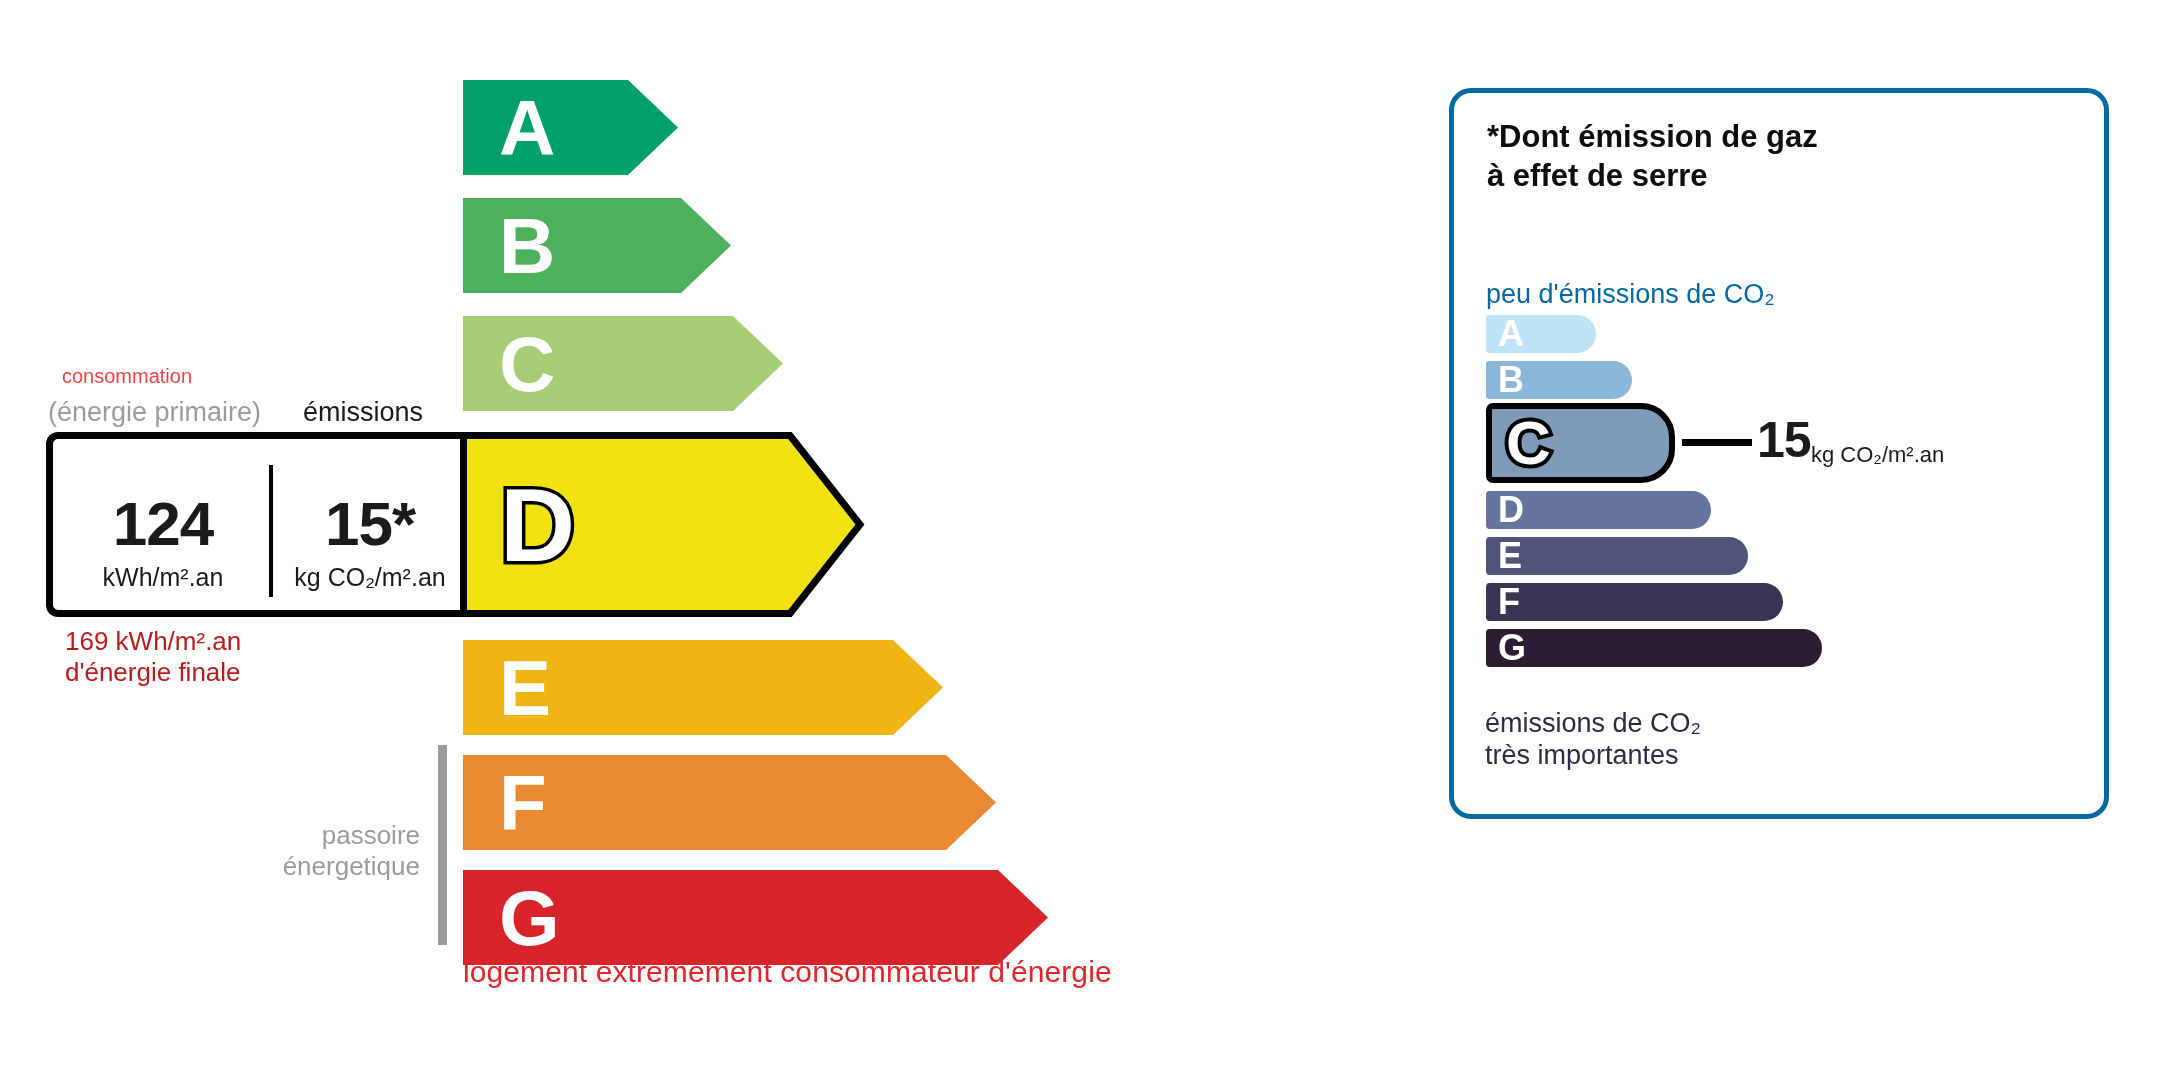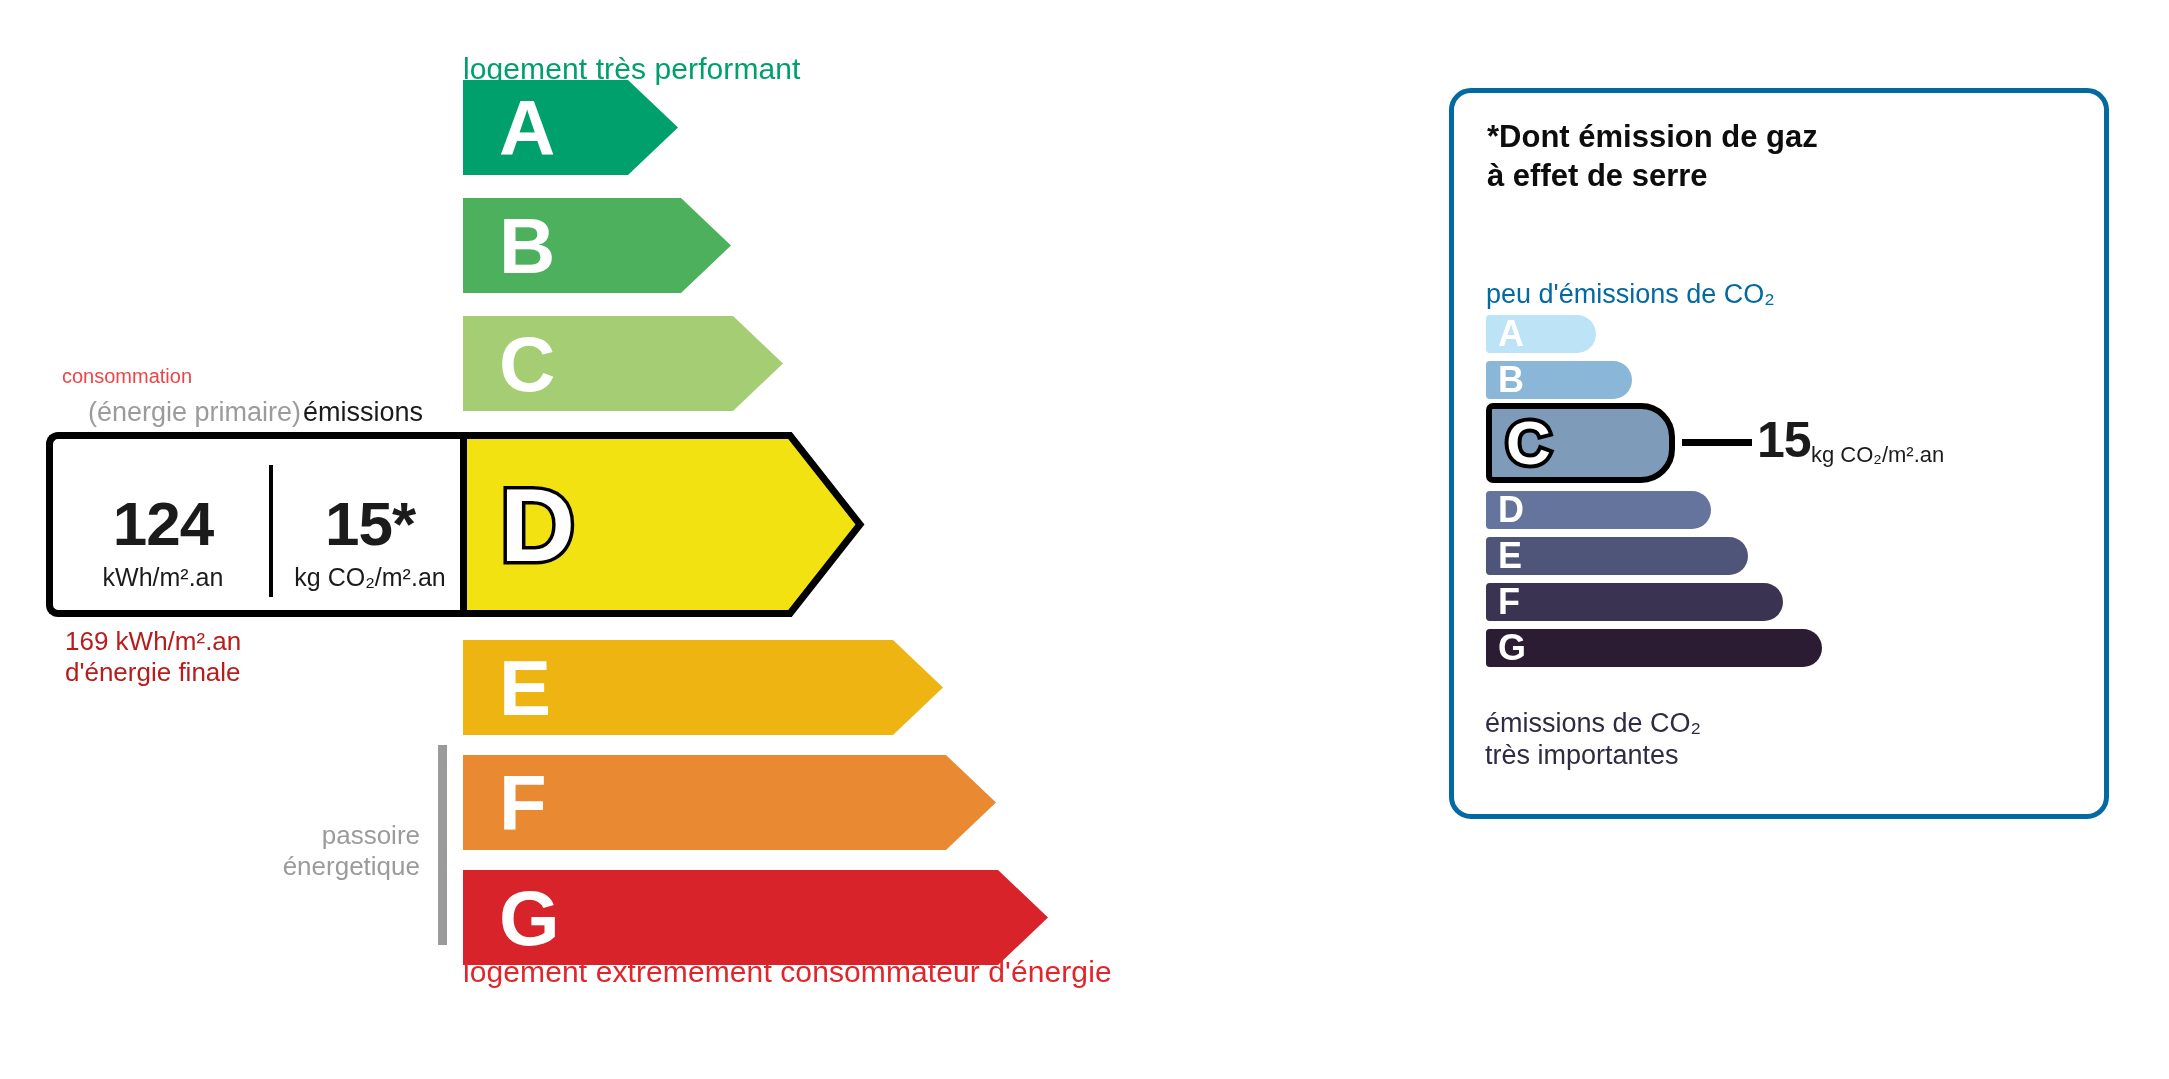"logement très performant" div.top-caption { html: <div>logement très performant</div> -> none }
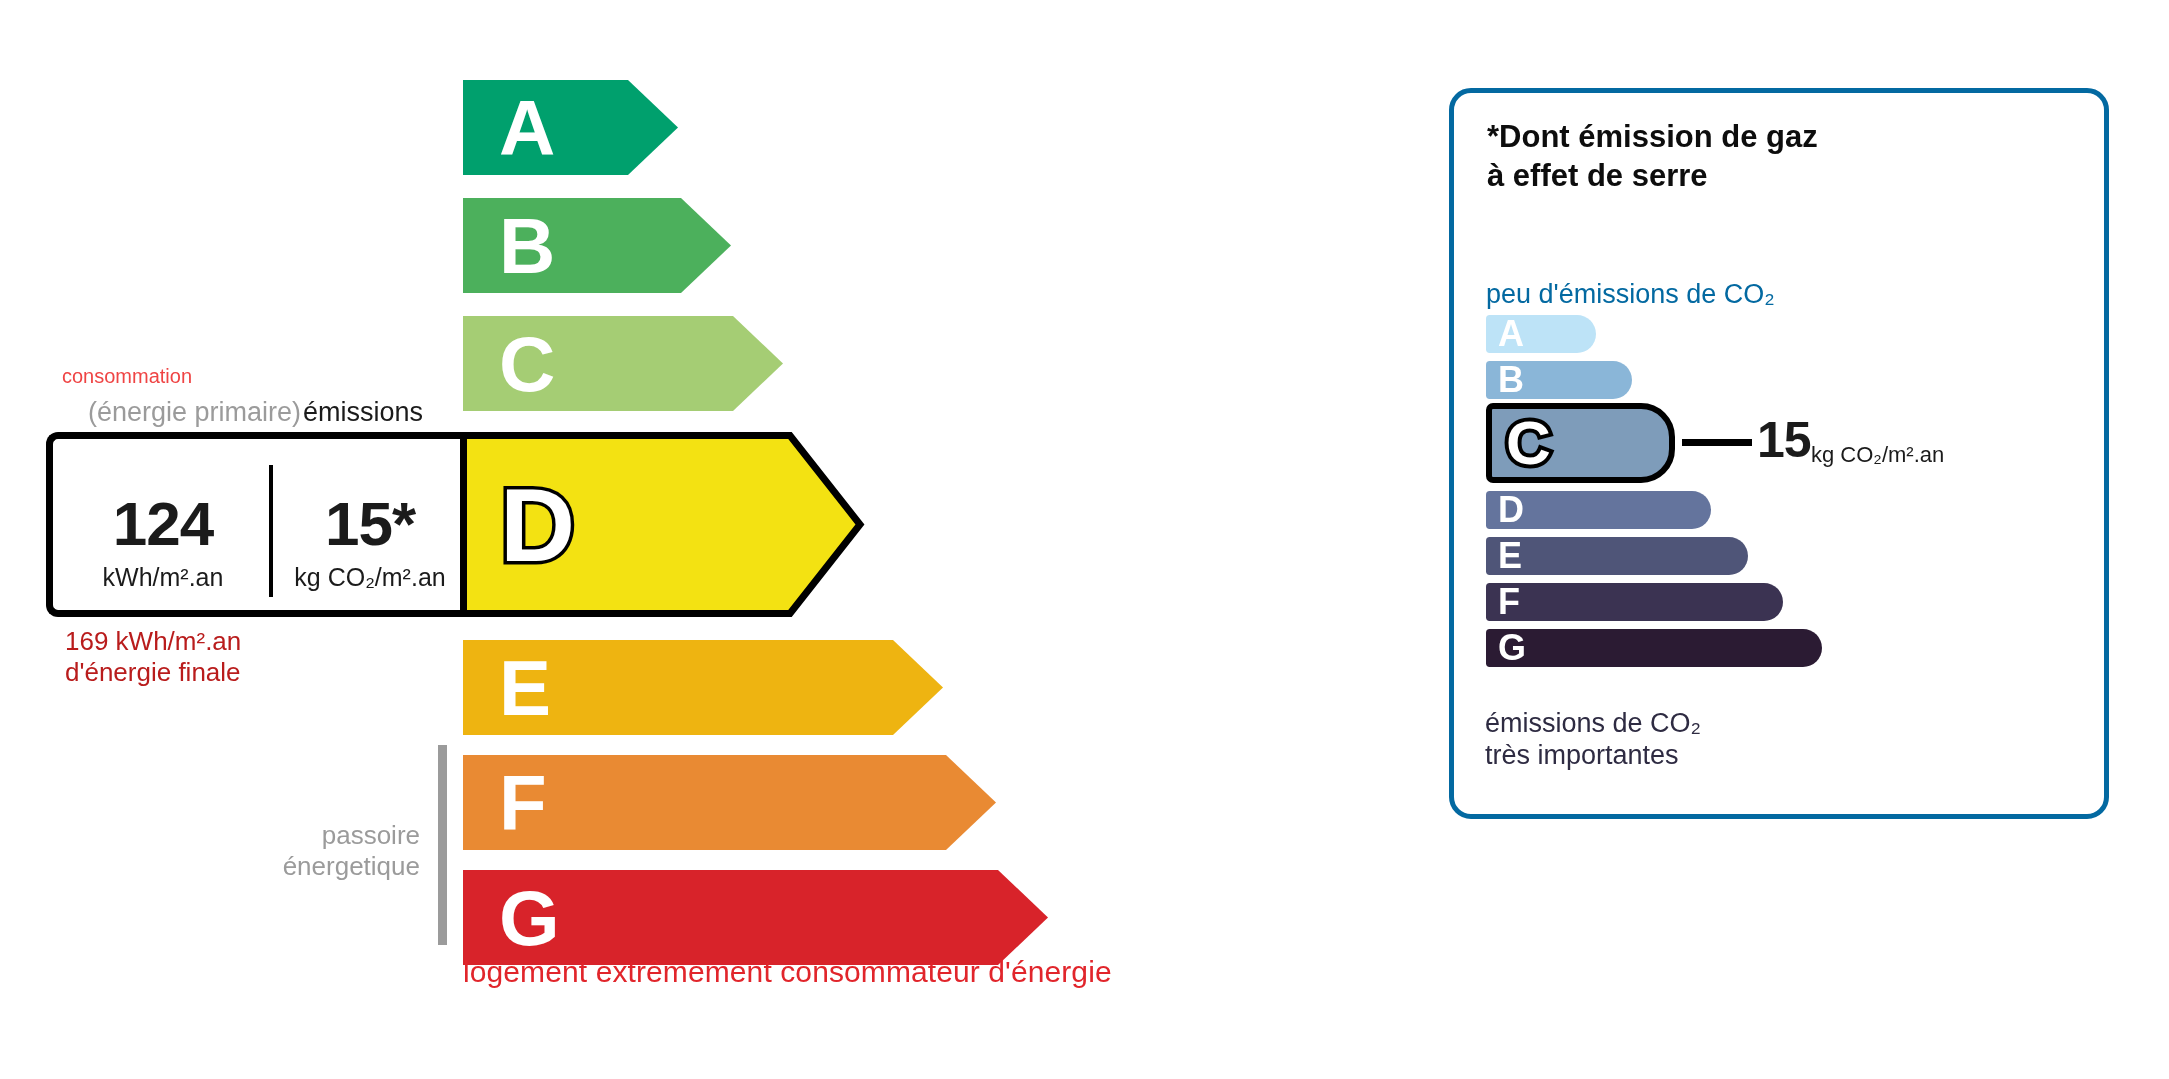"(énergie primaire)" .cap-primaire { margin-left: 40px -> none }
